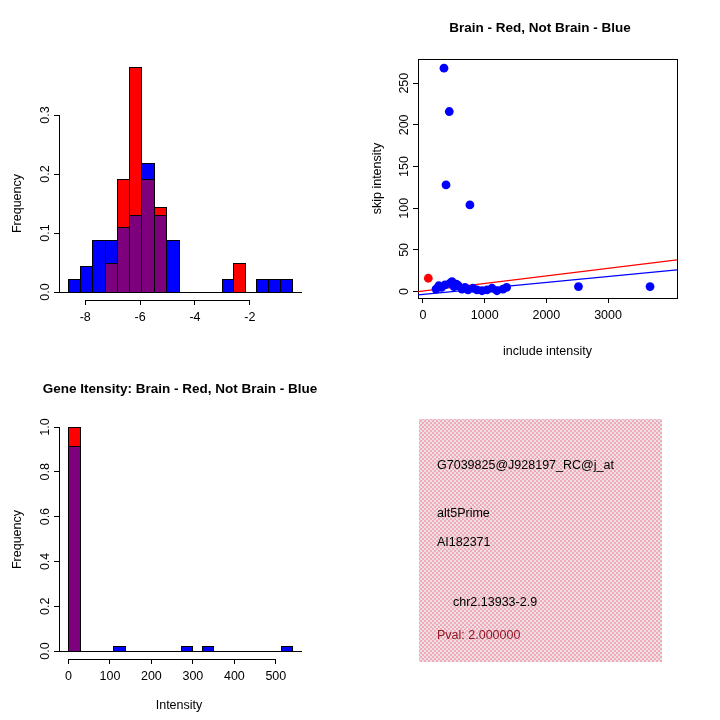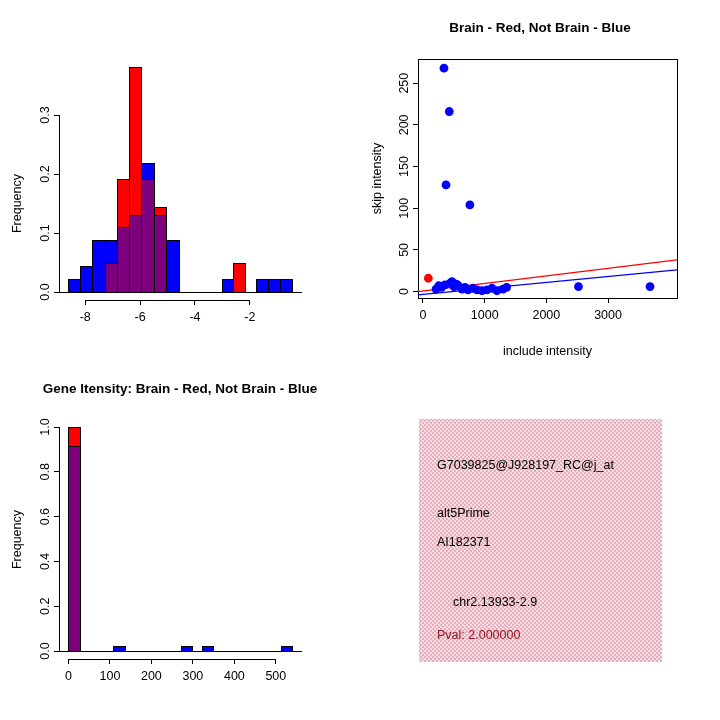"Intensity" div.abs { html: none -> <div>Intensity</div> }
